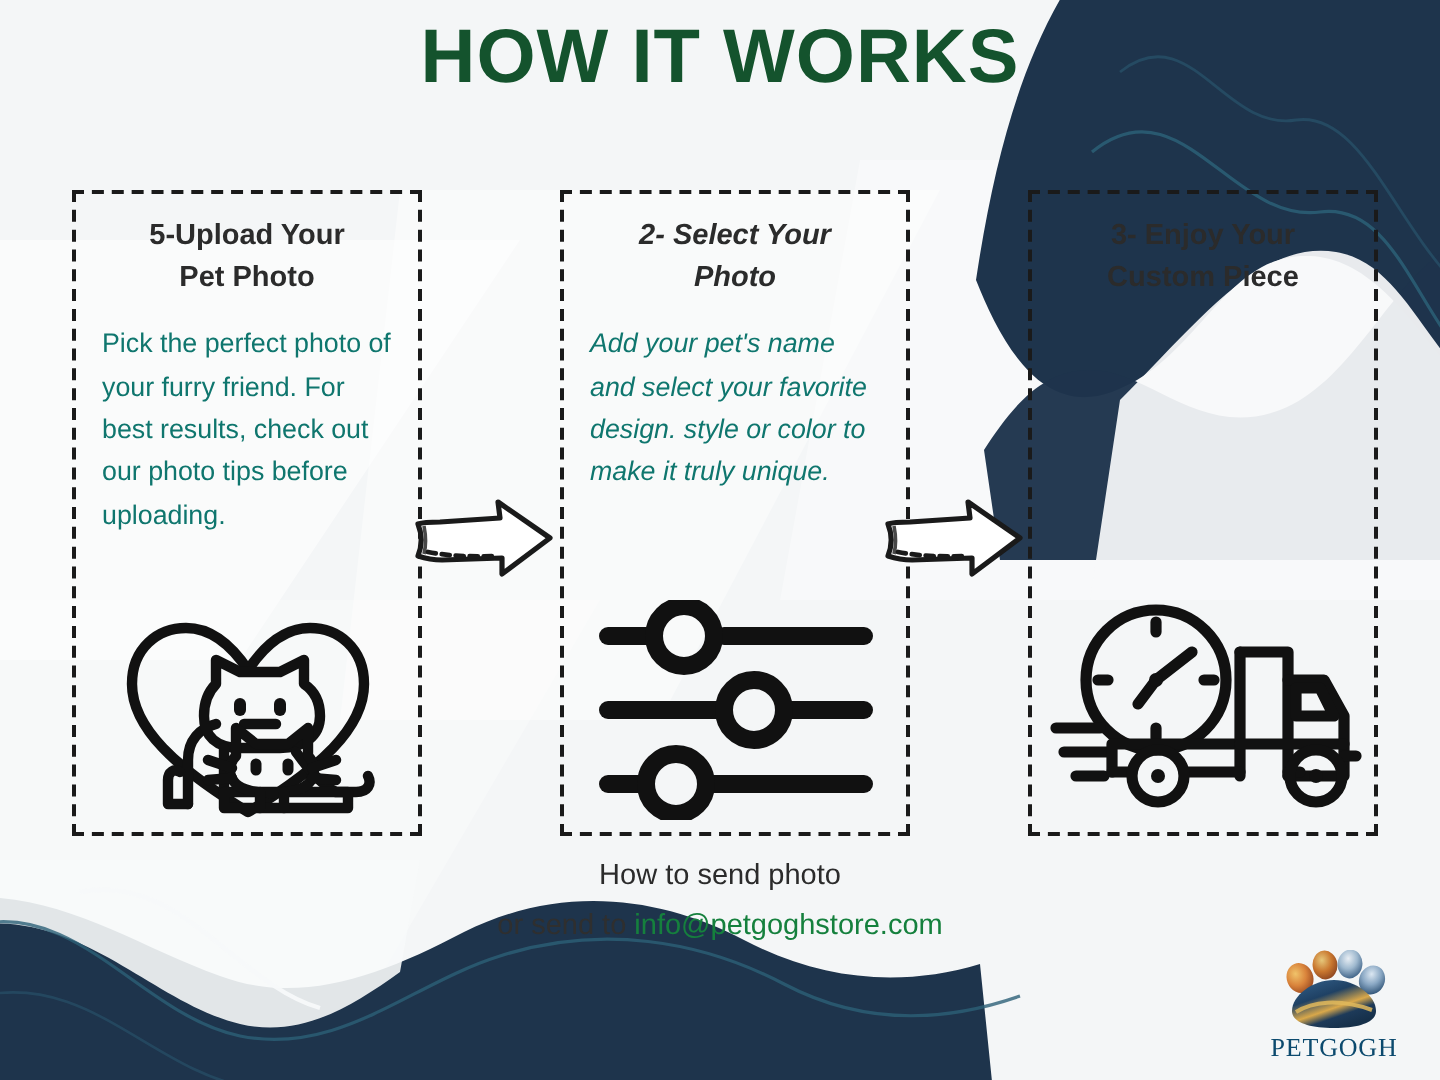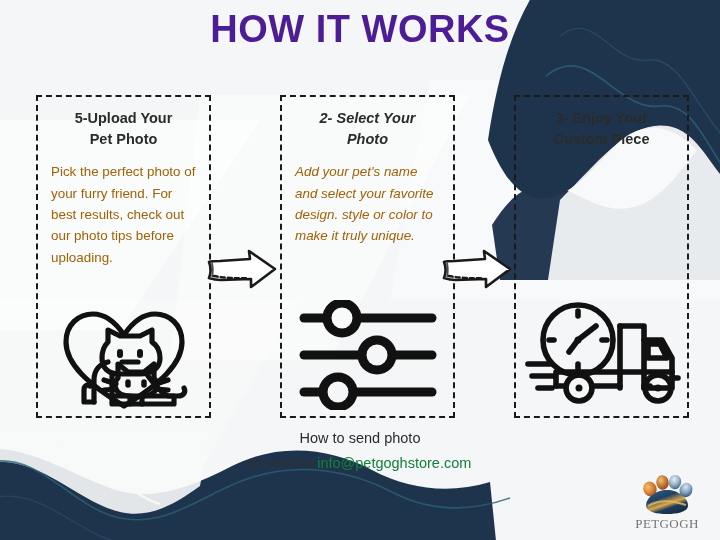"HOW IT WORKS" .title { color: #4c1d95 -> #14532d }
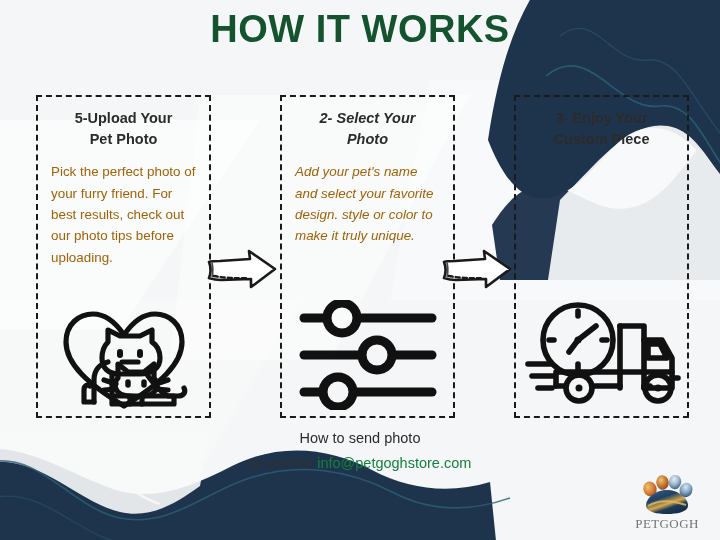"Pick the perfect photo of" .card-body { color: #a16207 -> #0f766e }
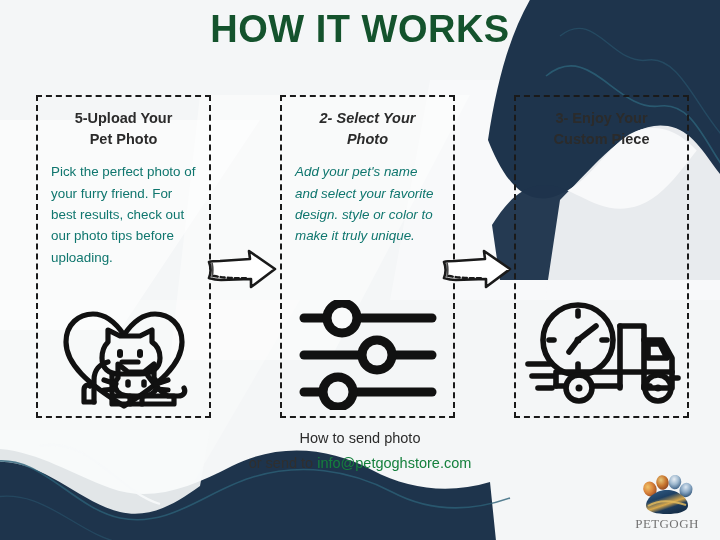"PETGOGH" .logo-text { color: #737373 -> #0c4a6e }
